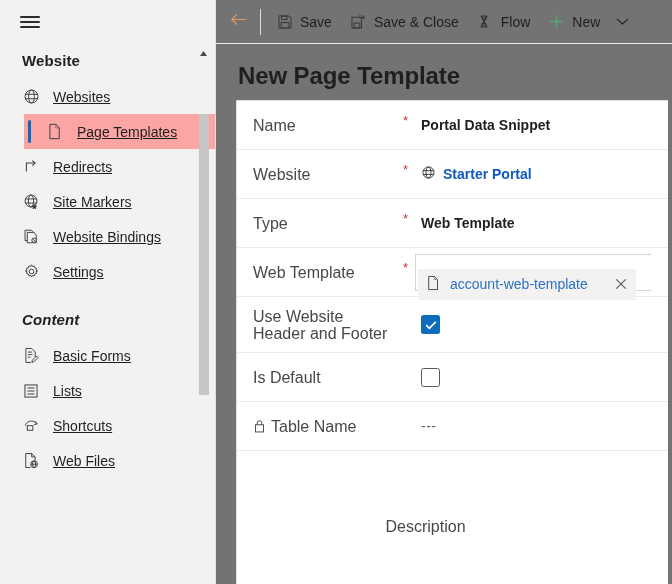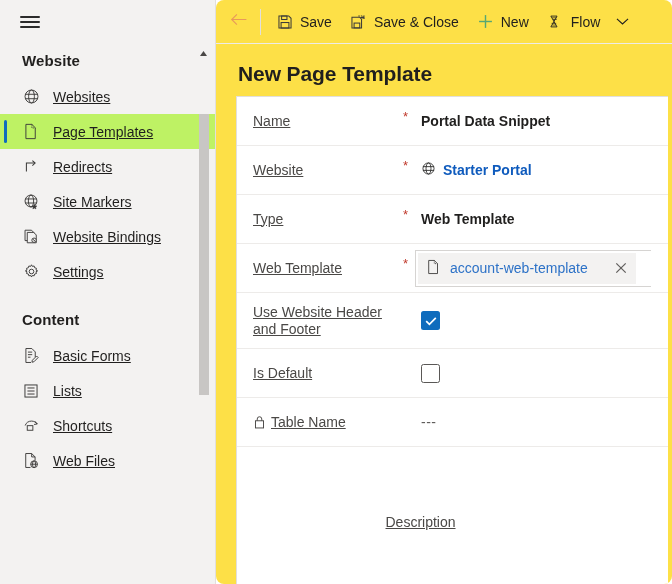"Save" .main { background: #fde047 -> #737373; border-radius: 8px -> none }
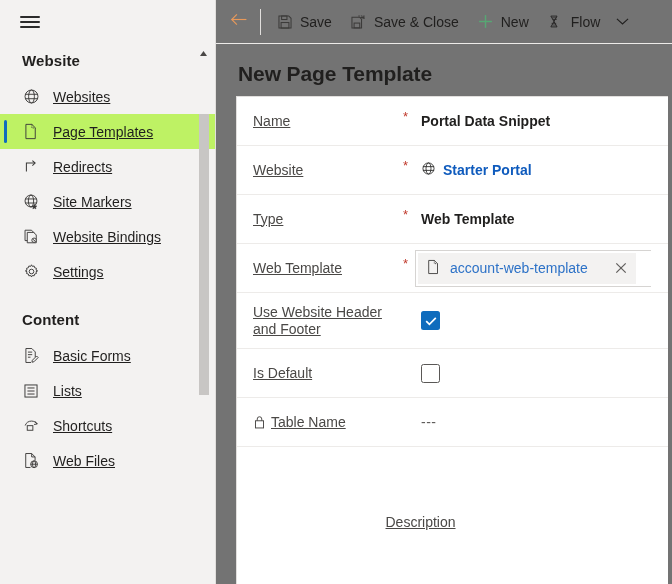"New" div.cmd-btn { order: before "Flow" -> after "Flow" }
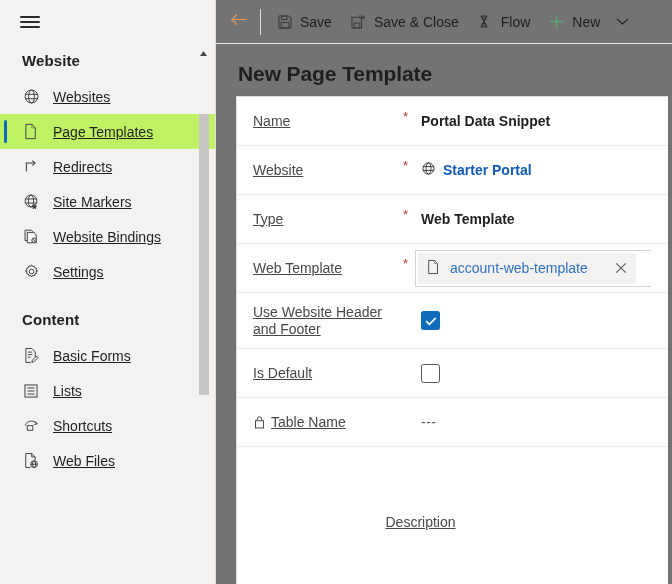"New Page Template" .page-title { font-size: 21px -> 24px }
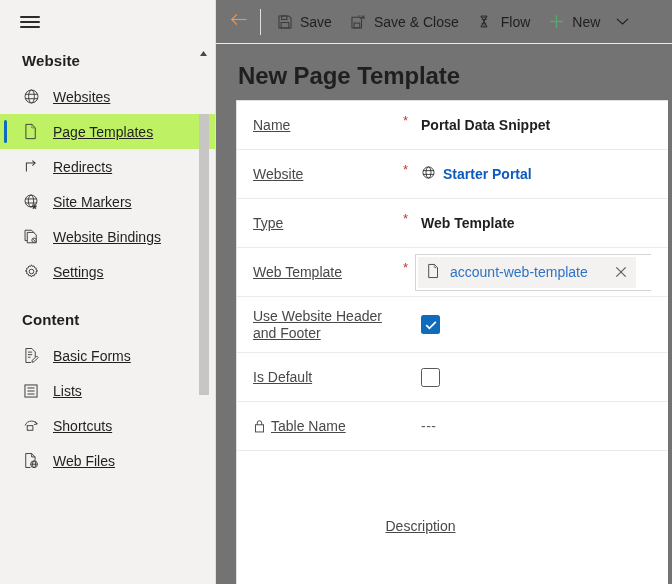"Page Templates" .nav-item.selected { background: #bef264 -> #fca5a5; margin-left: none -> 24px }
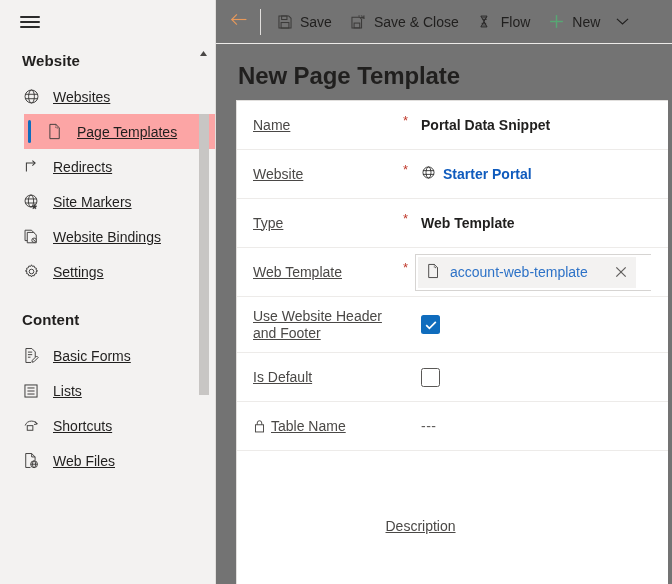"Name" .f-label { font-size: 14px -> 16px; text-decoration: underline -> none }
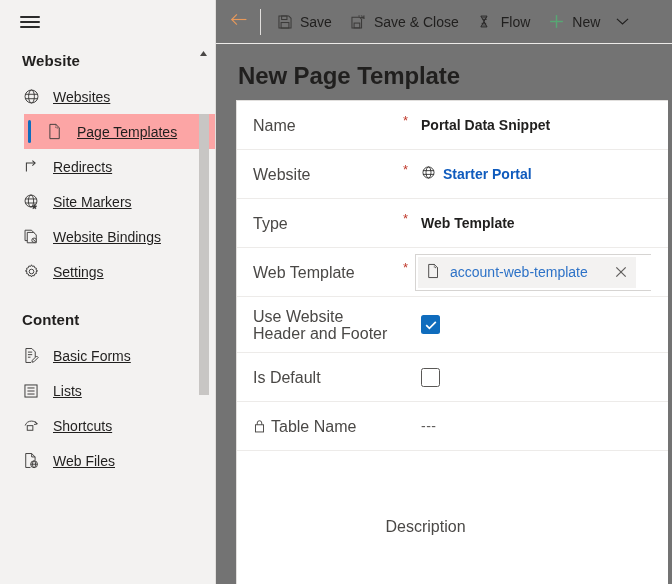"account-web-template" .lookup-chip { top: 0 -> 12px }
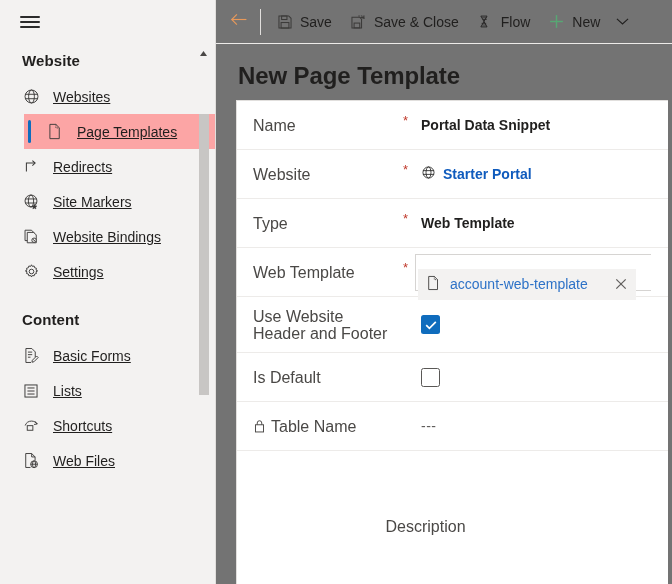"Content" .nav-group-title.second { font-style: none -> italic }
